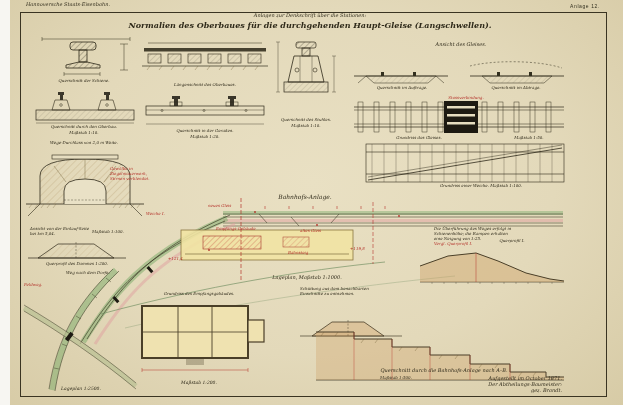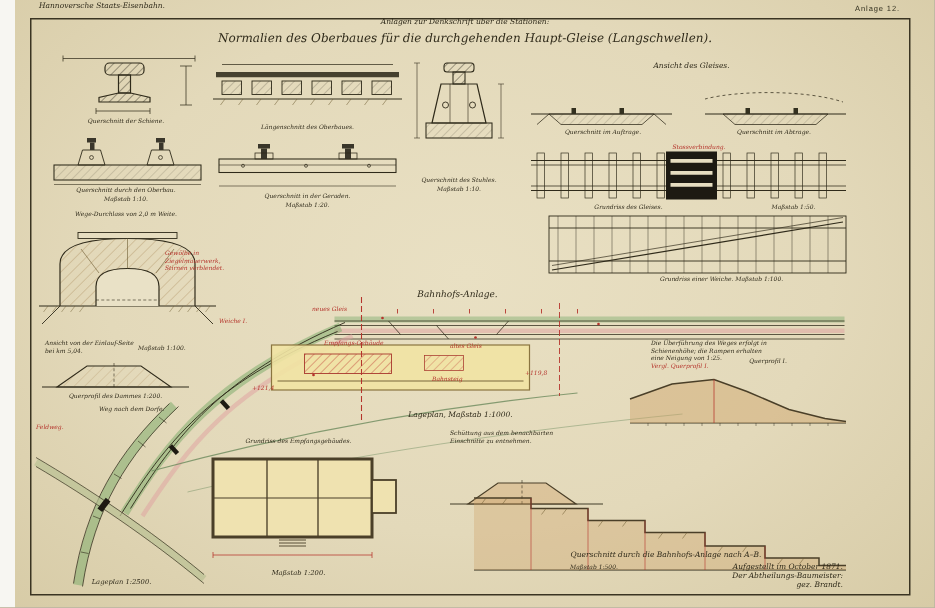"Normalien des Oberbaues für die" .s8 { font-weight: normal -> bold }
